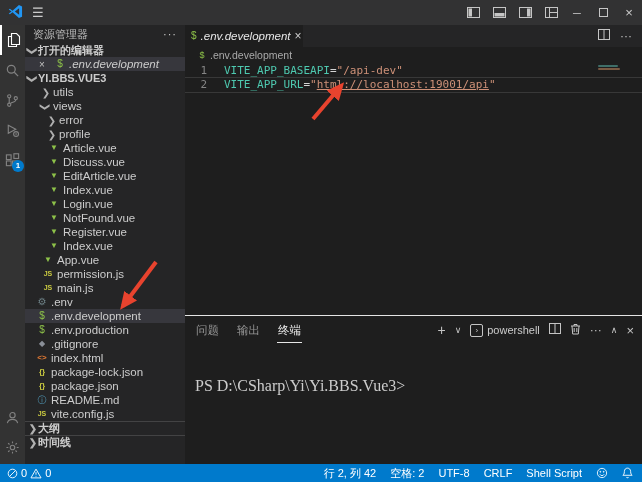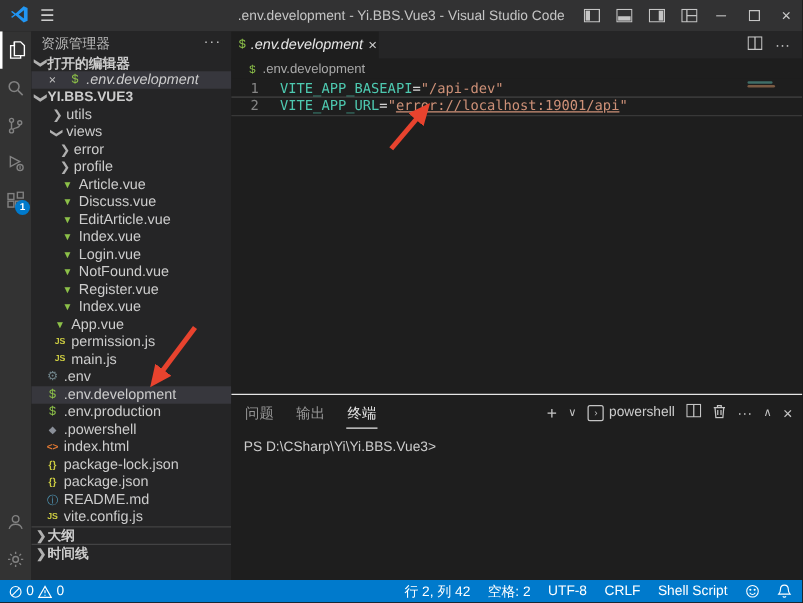".env.development - Yi.BBS.Vue3 - Visual" div.tb-title { html: <div>.env.development - Yi.BBS.Vue3 - Visual Studio Code</div> -> none }
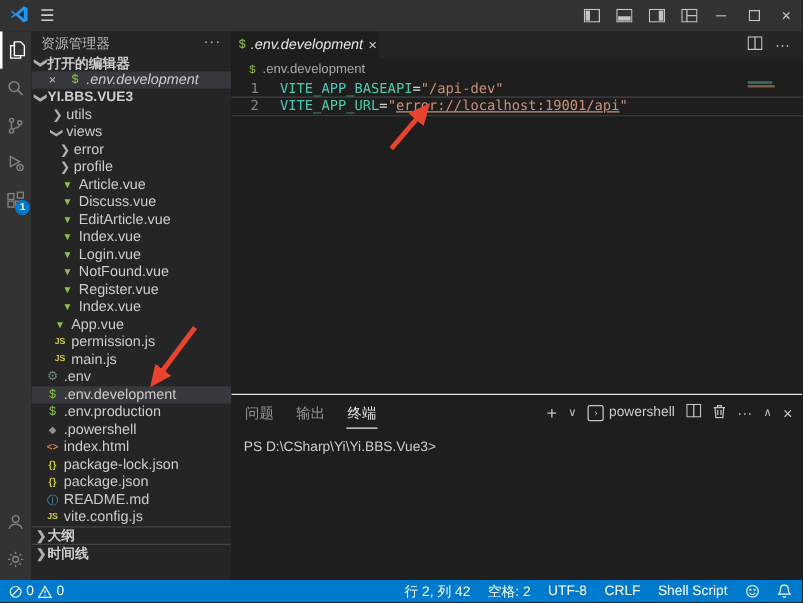"error://localhost:19001/api" span.tok-link { text: error://localhost:19001/api -> html://localhost:19001/api }
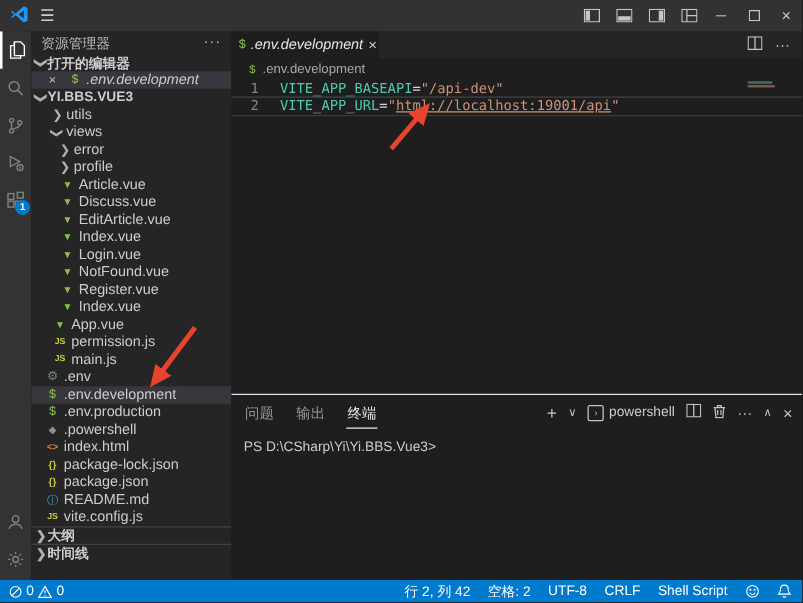".powershell" span.tree-label { text: .powershell -> .gitignore }
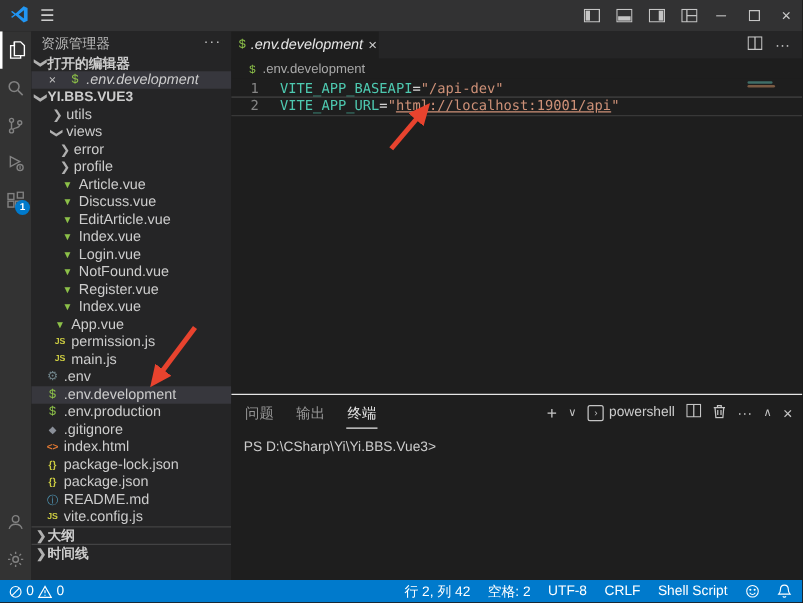"PS D:\CSharp\Yi\Yi.BBS.Vue3>" .terminal-body { font-family: Liberation Sans, sans-serif -> Liberation Serif, serif; font-size: 11px -> 16px; margin-top: none -> 25px }
